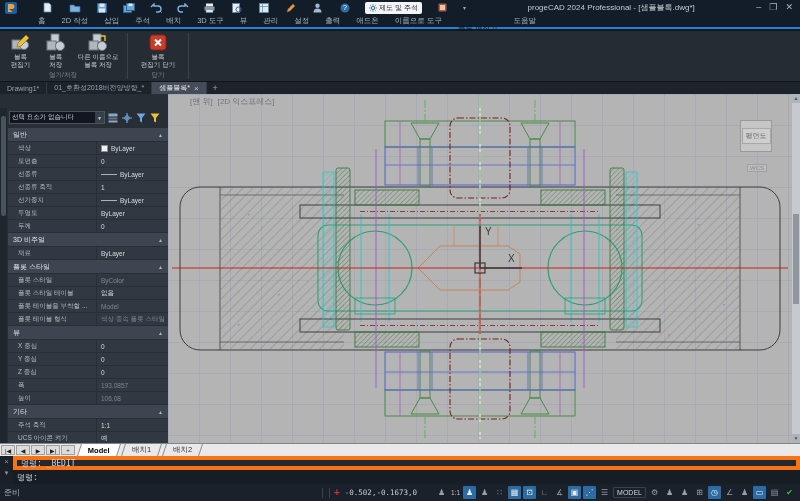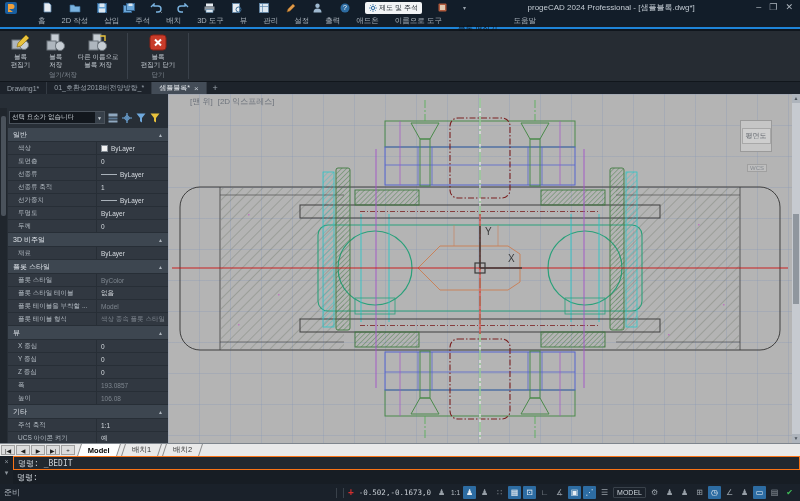"명령: _BEDIT" .chist { border: 1px solid #f97316 -> 4px solid #f97316 }
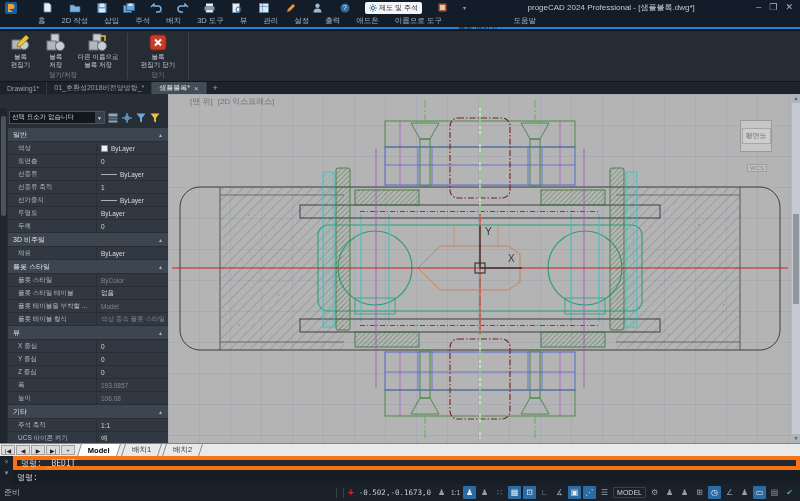"-0.502,-0.1673,0" .coords { margin: 0 2px 0 3px -> 0 16px 0 3px }
